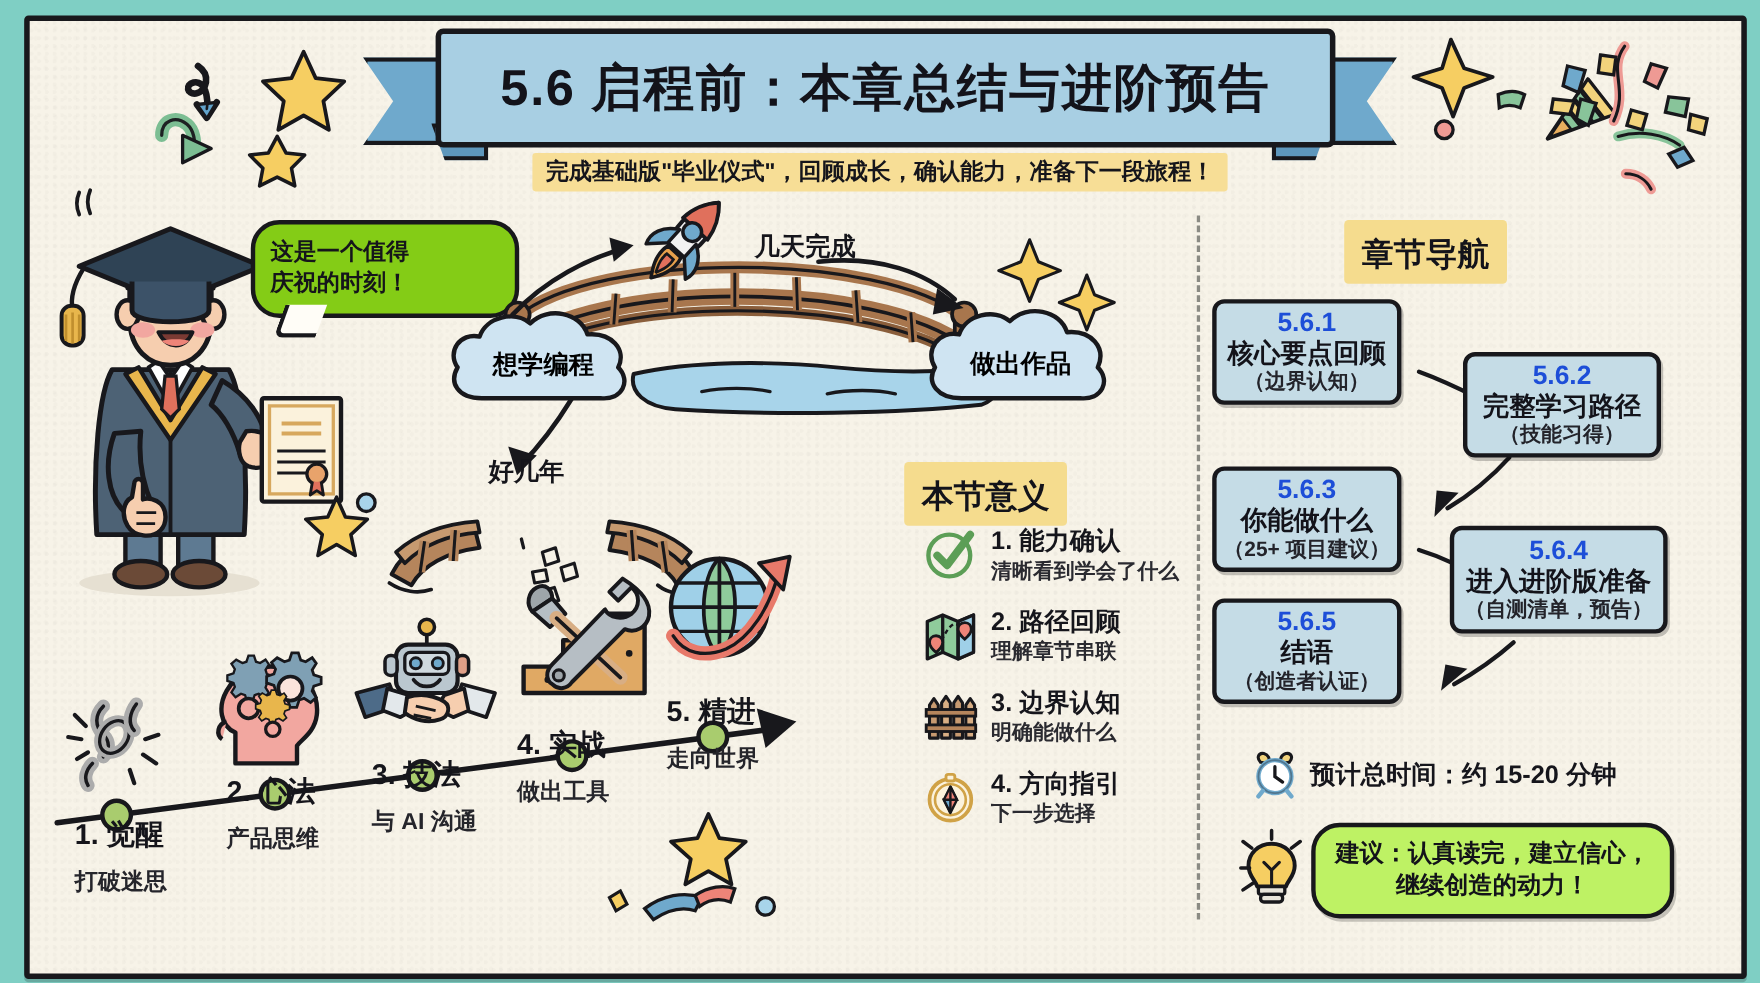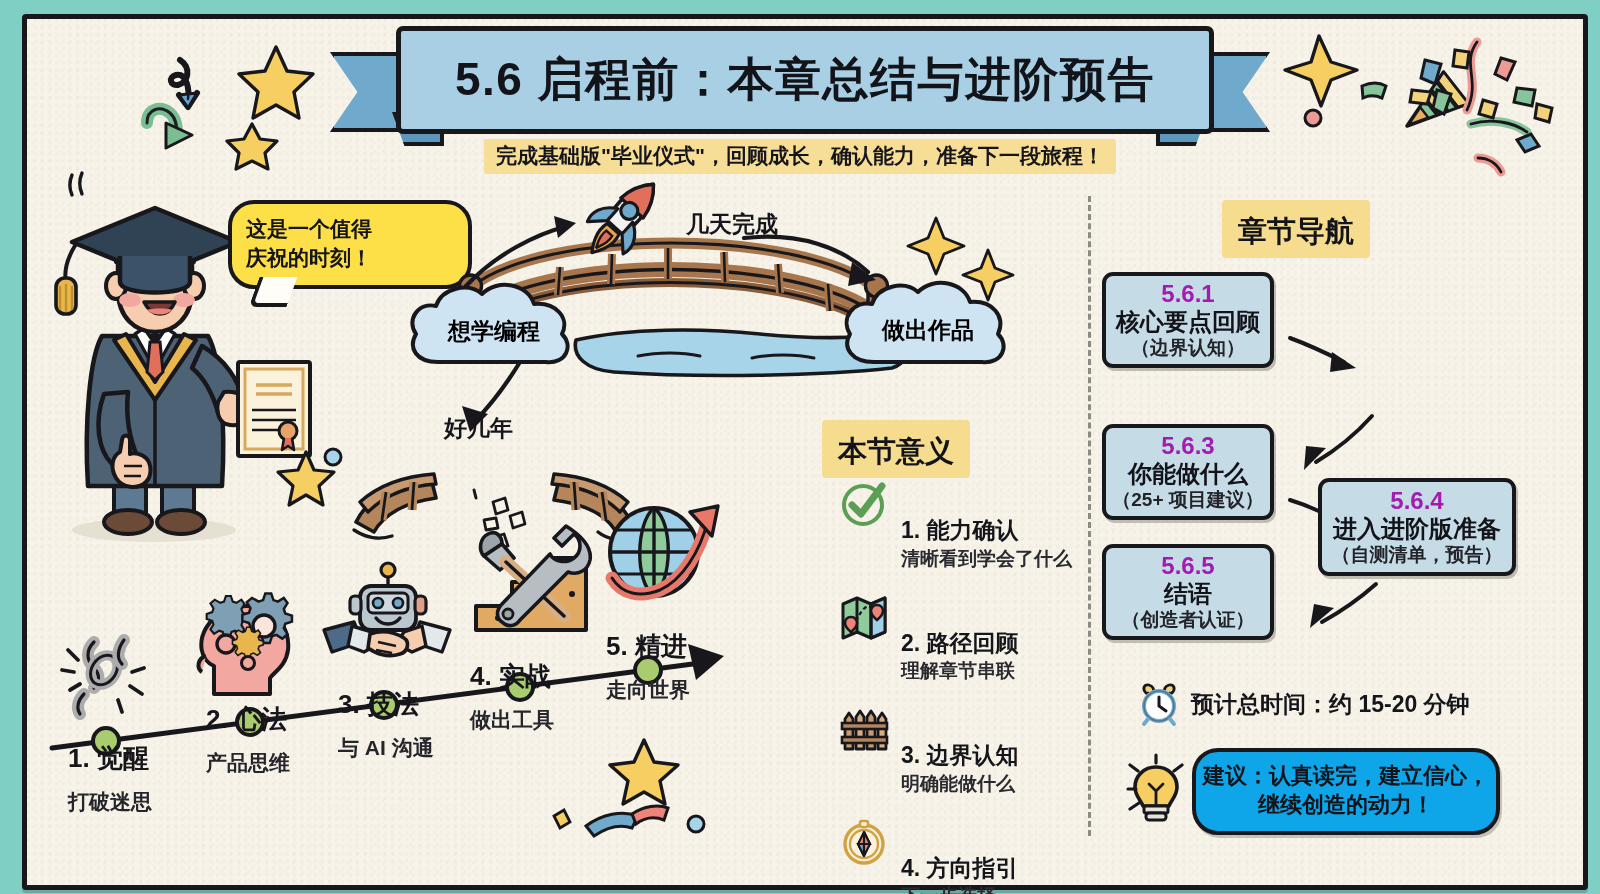"这是一个值得" .bubble { background: #fde047 -> #84cc16 }
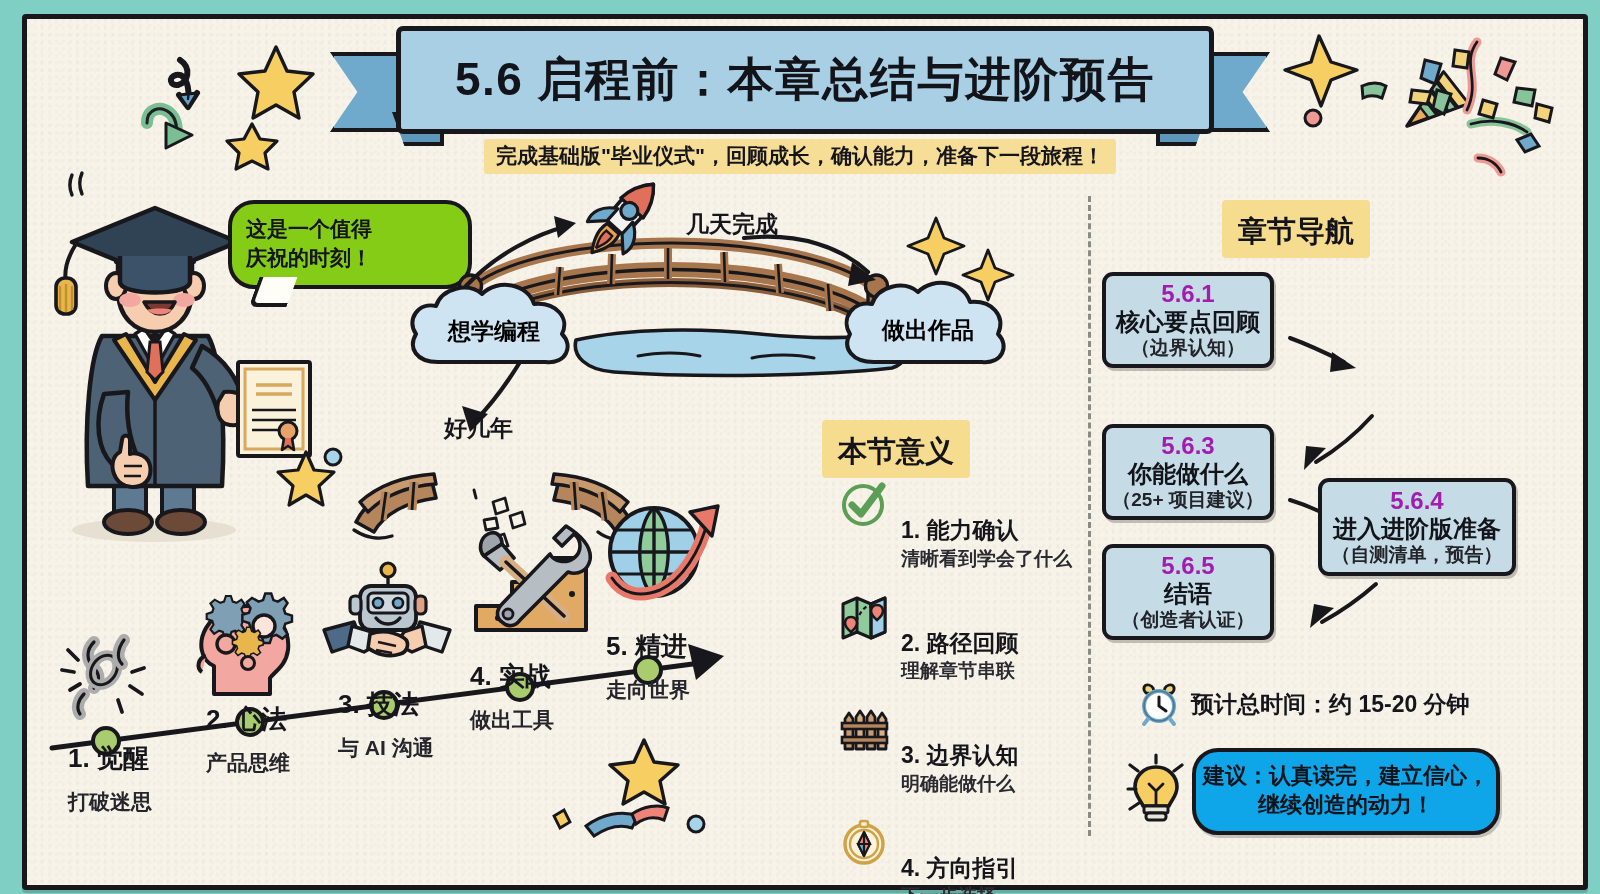"5.6.1" .nb-num { color: #a21caf -> #1d4ed8 }
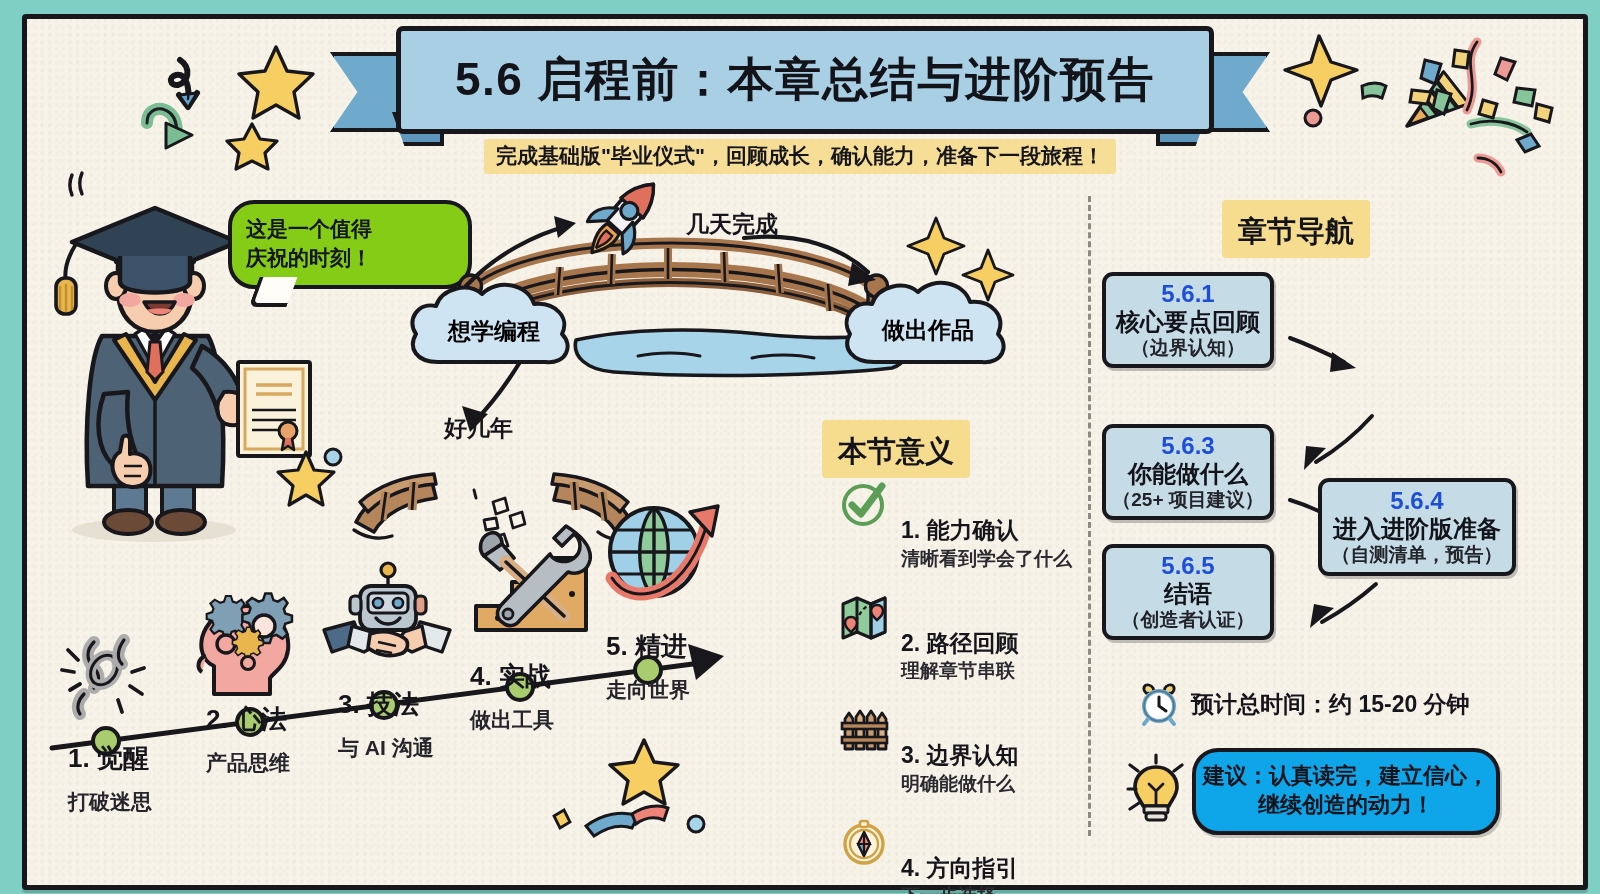"5.6.2" div.navbox { html: none -> <div> <div>5.6.2</div> <div>完整学习路径</div> <div>（技能习得）</div> </div> }
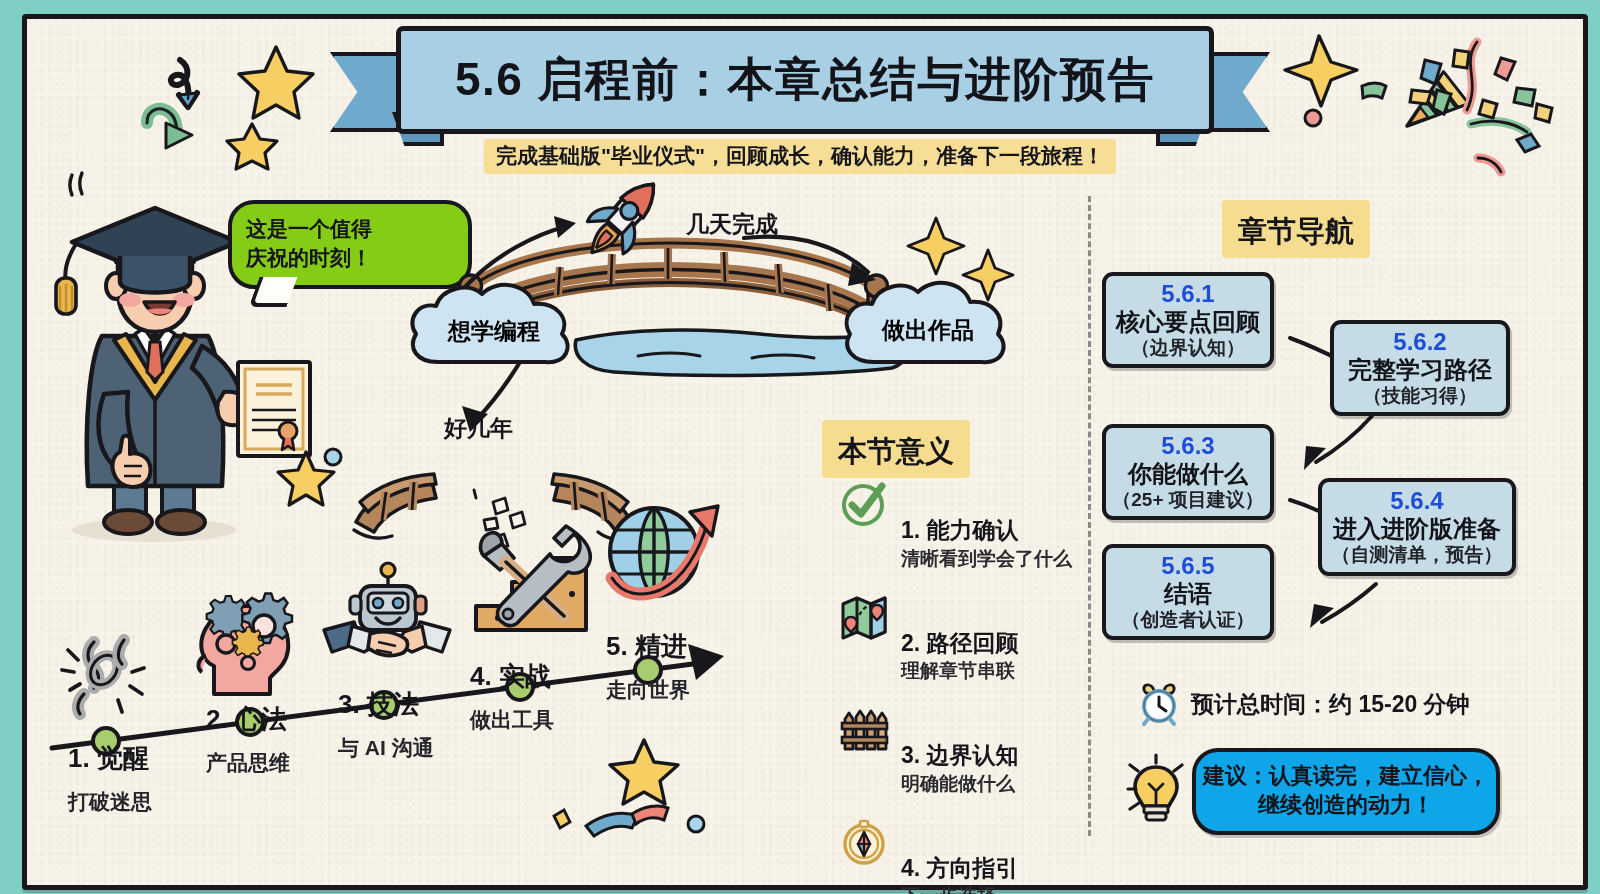"1. 能力确认" .mtxt { margin-top: 39px -> none }
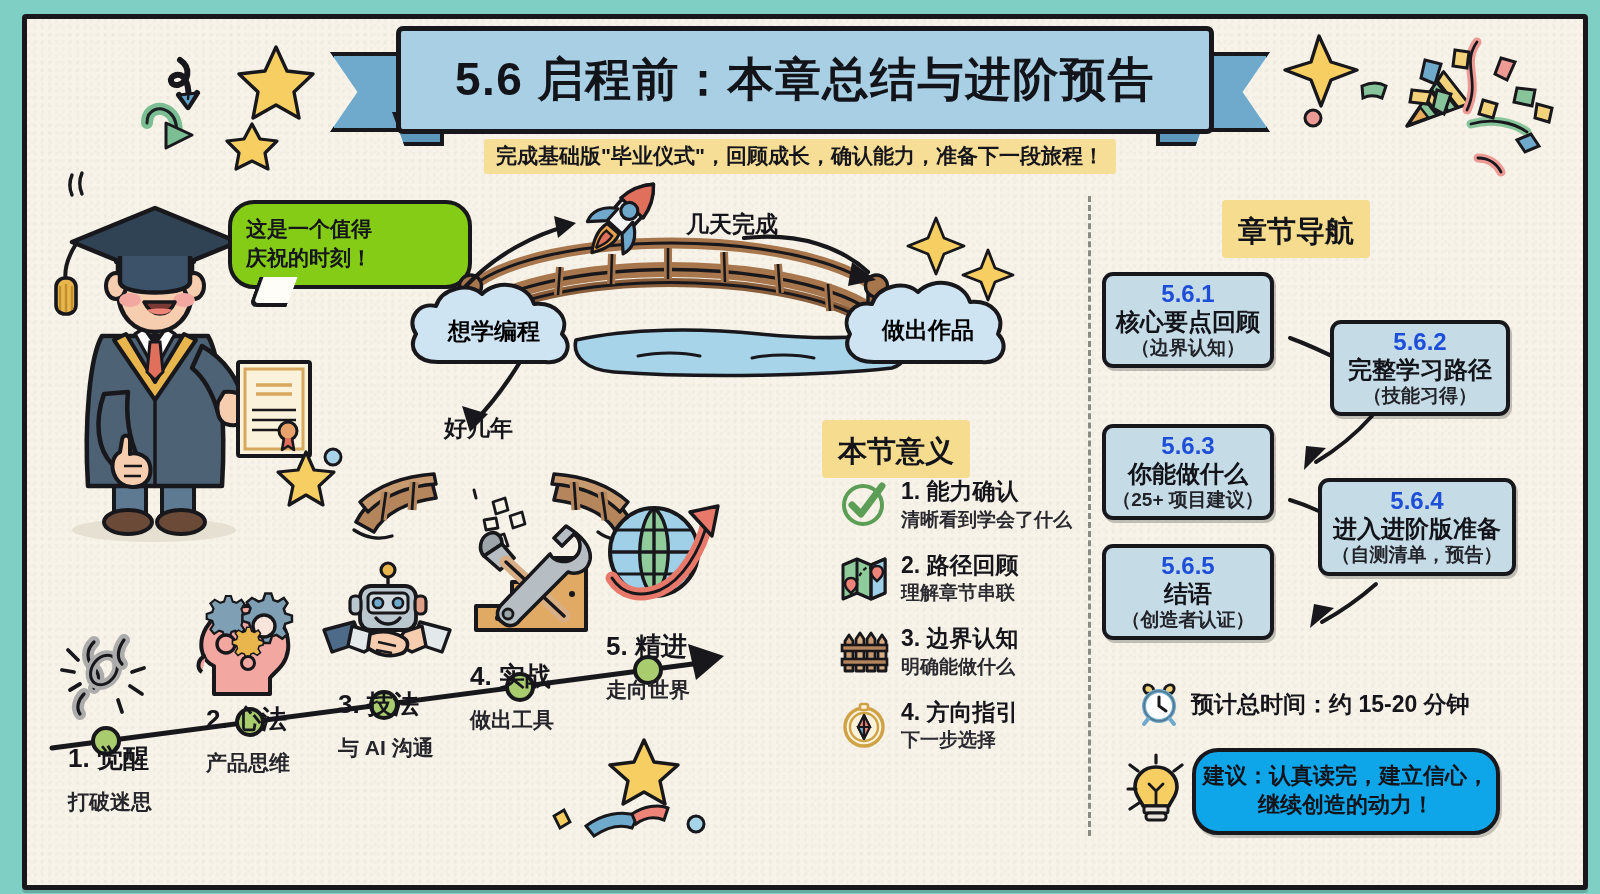"建议：认真读完，建立信心，" .tipbox { background: #0ea5e9 -> #bef264; padding: 9px 7px 11px -> 9px 18px 11px }
